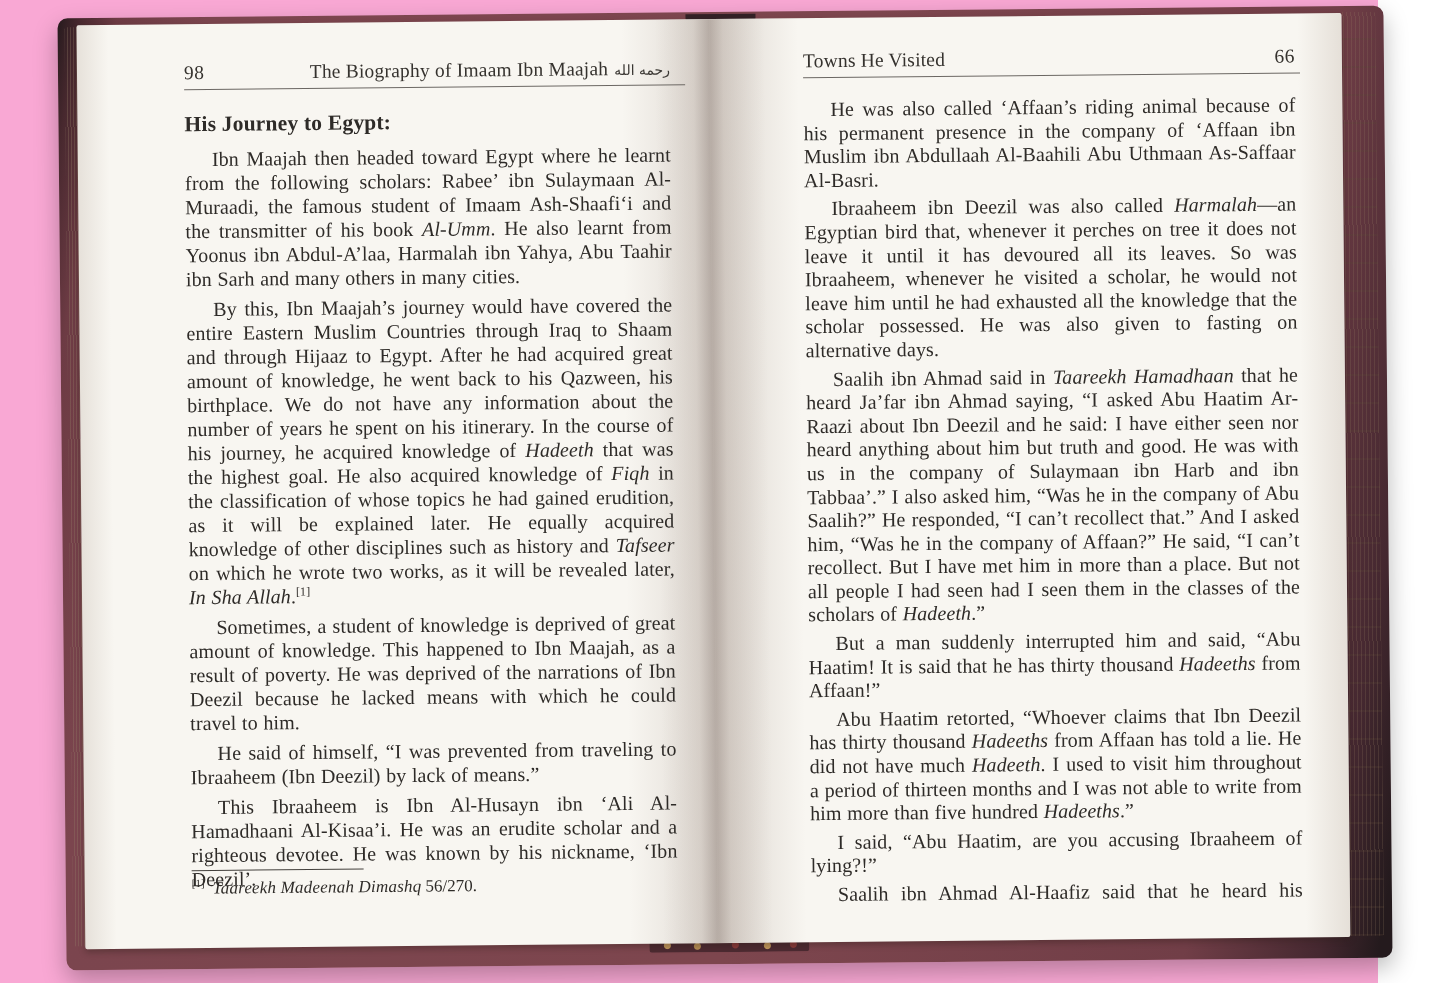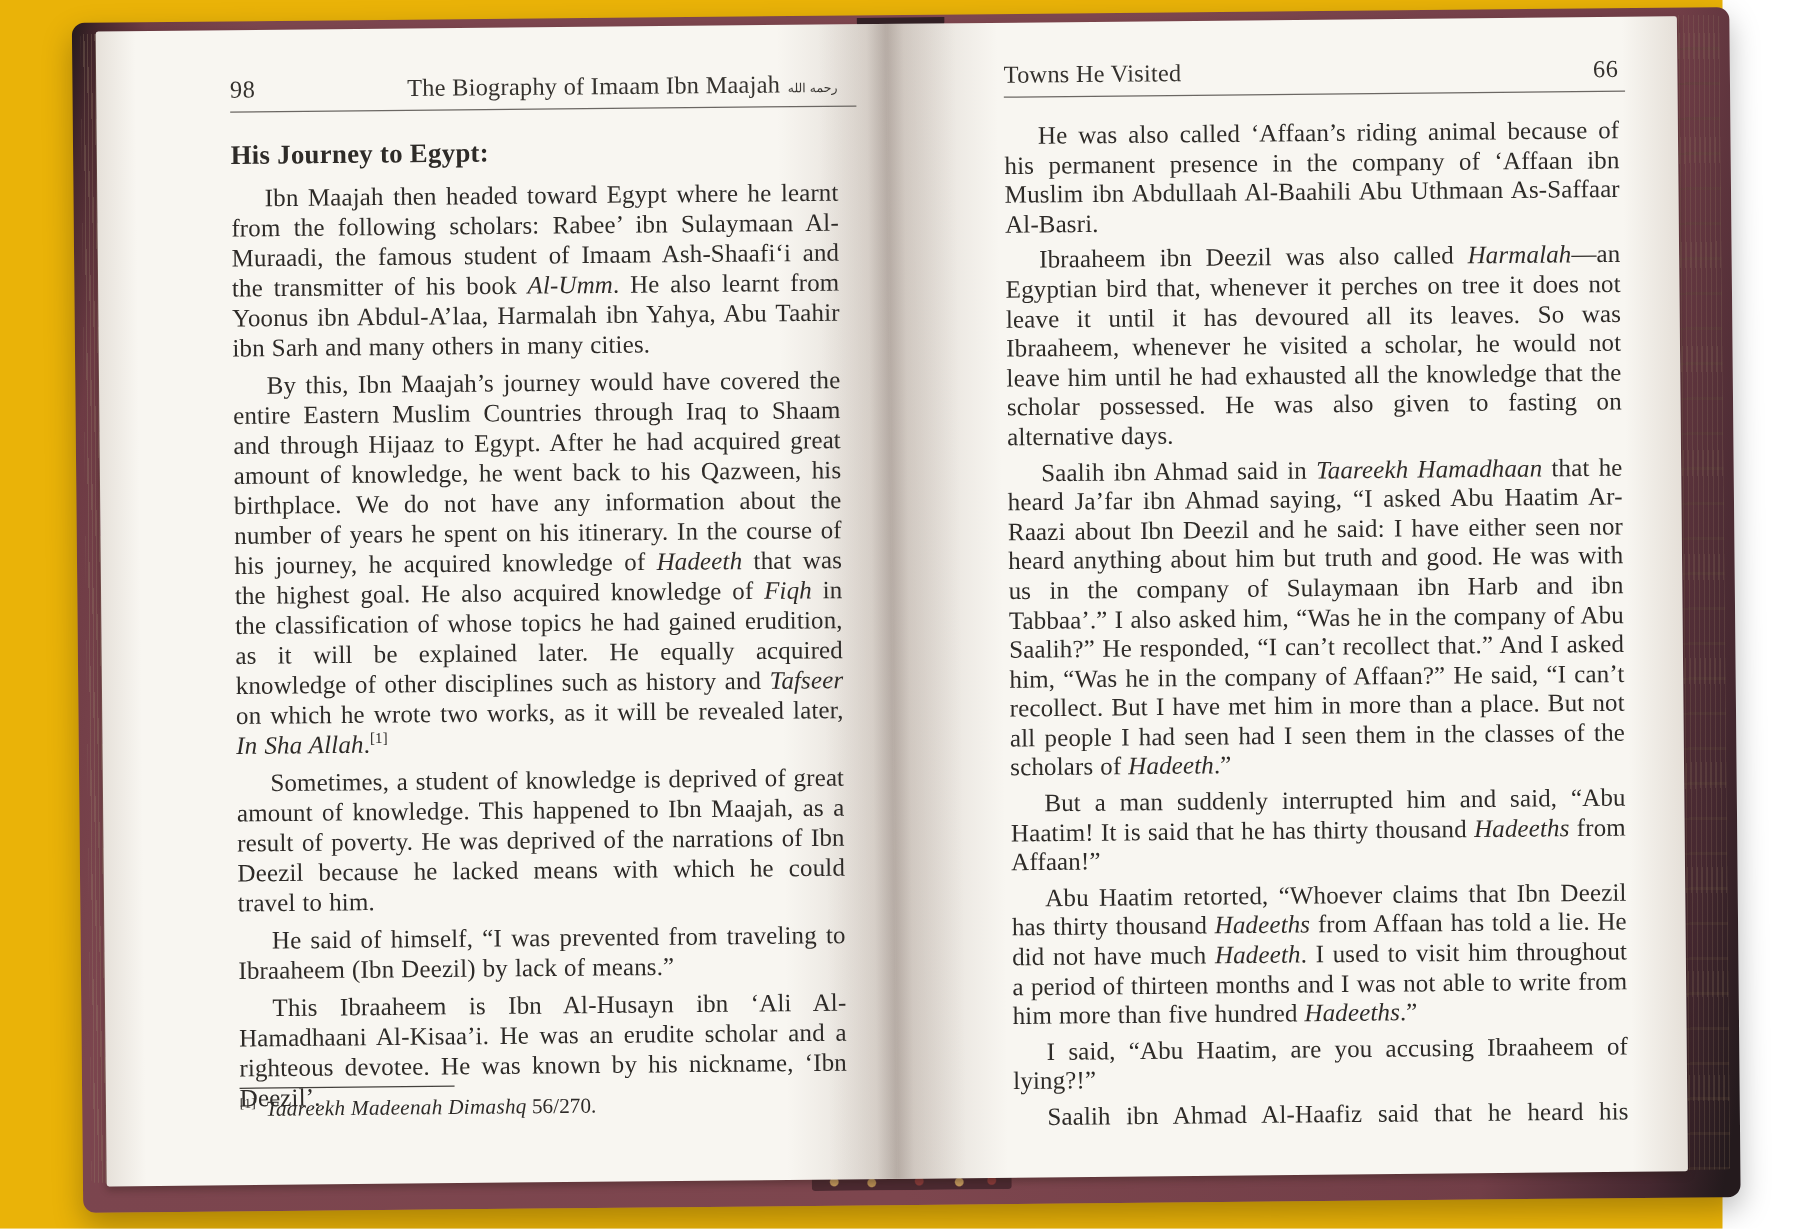"98" .stage { background: #eab308 -> #f9a8d4 }
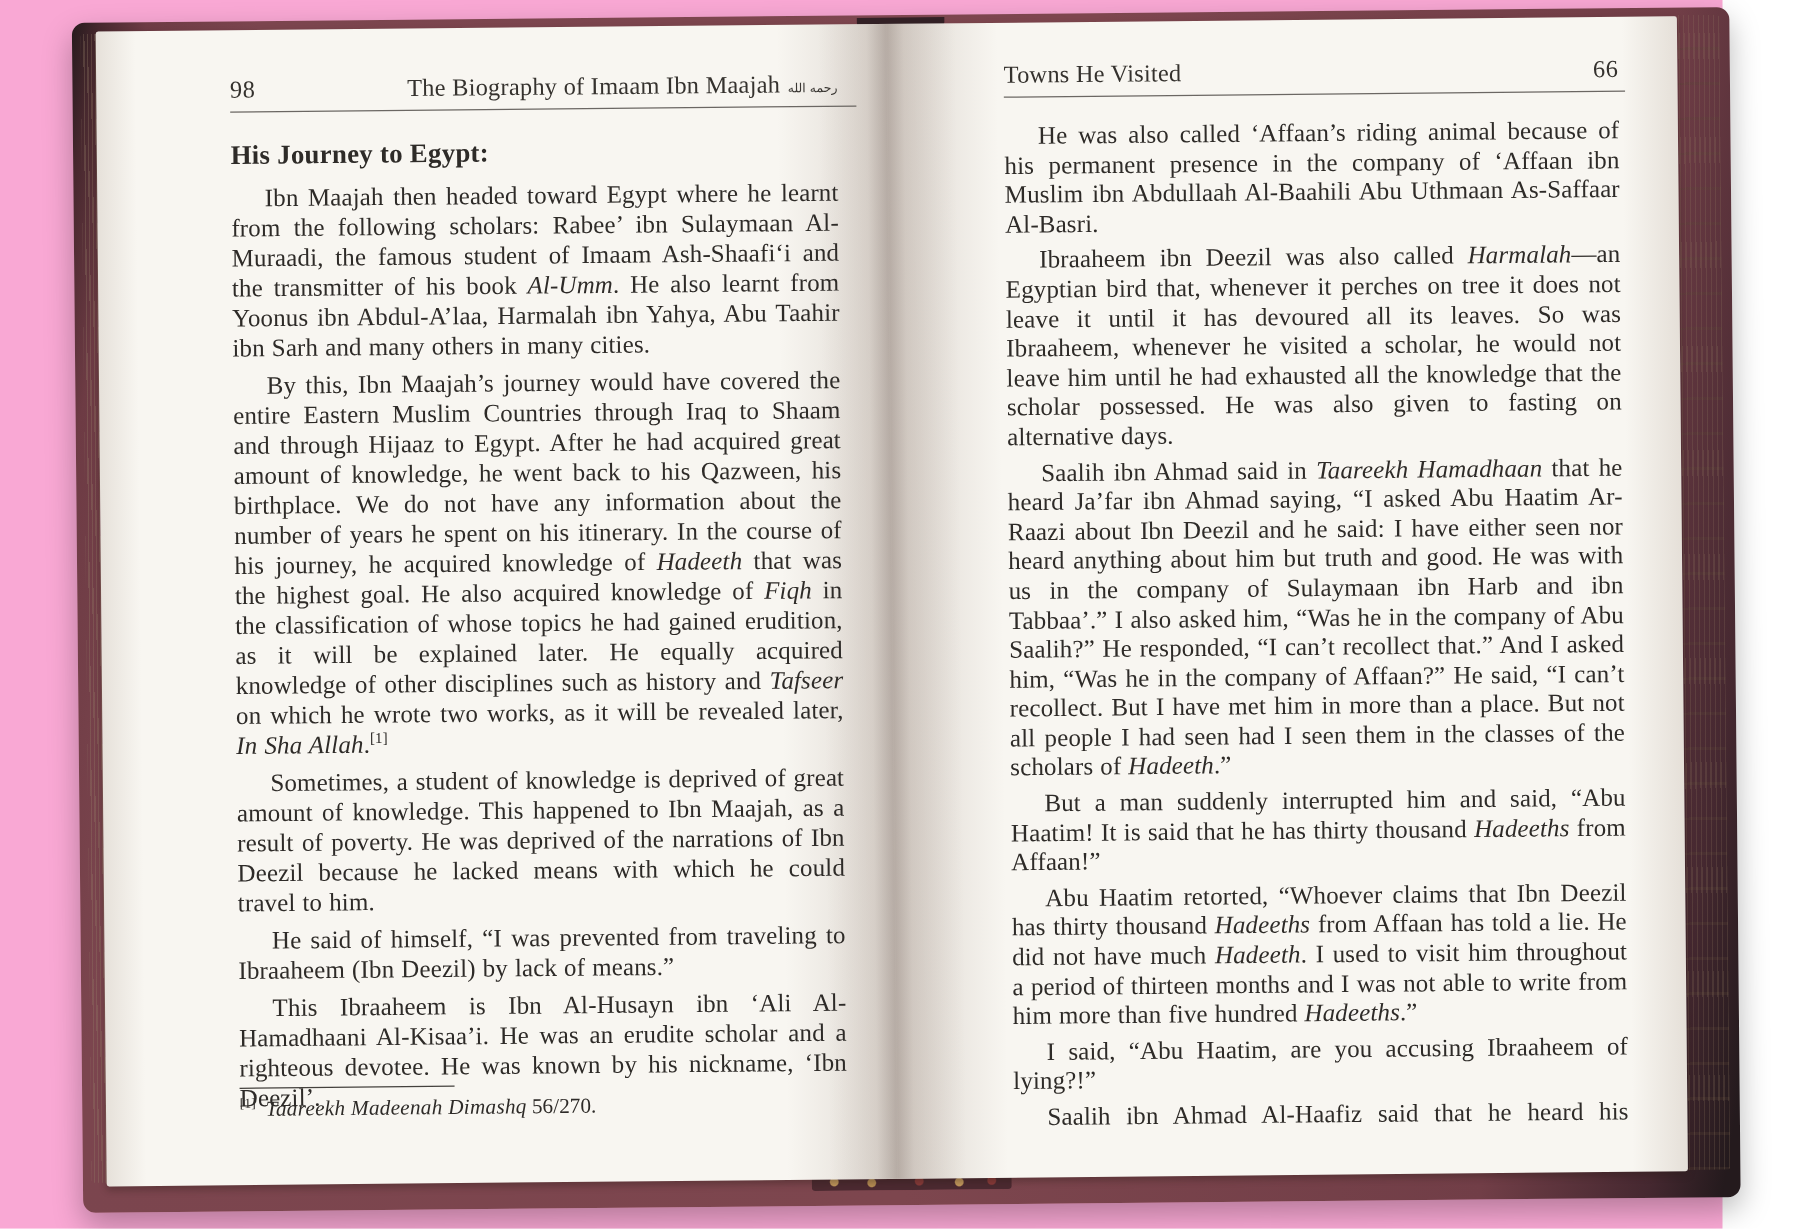"رحمه الله" .honorific { font-size: 10px -> 14px }
